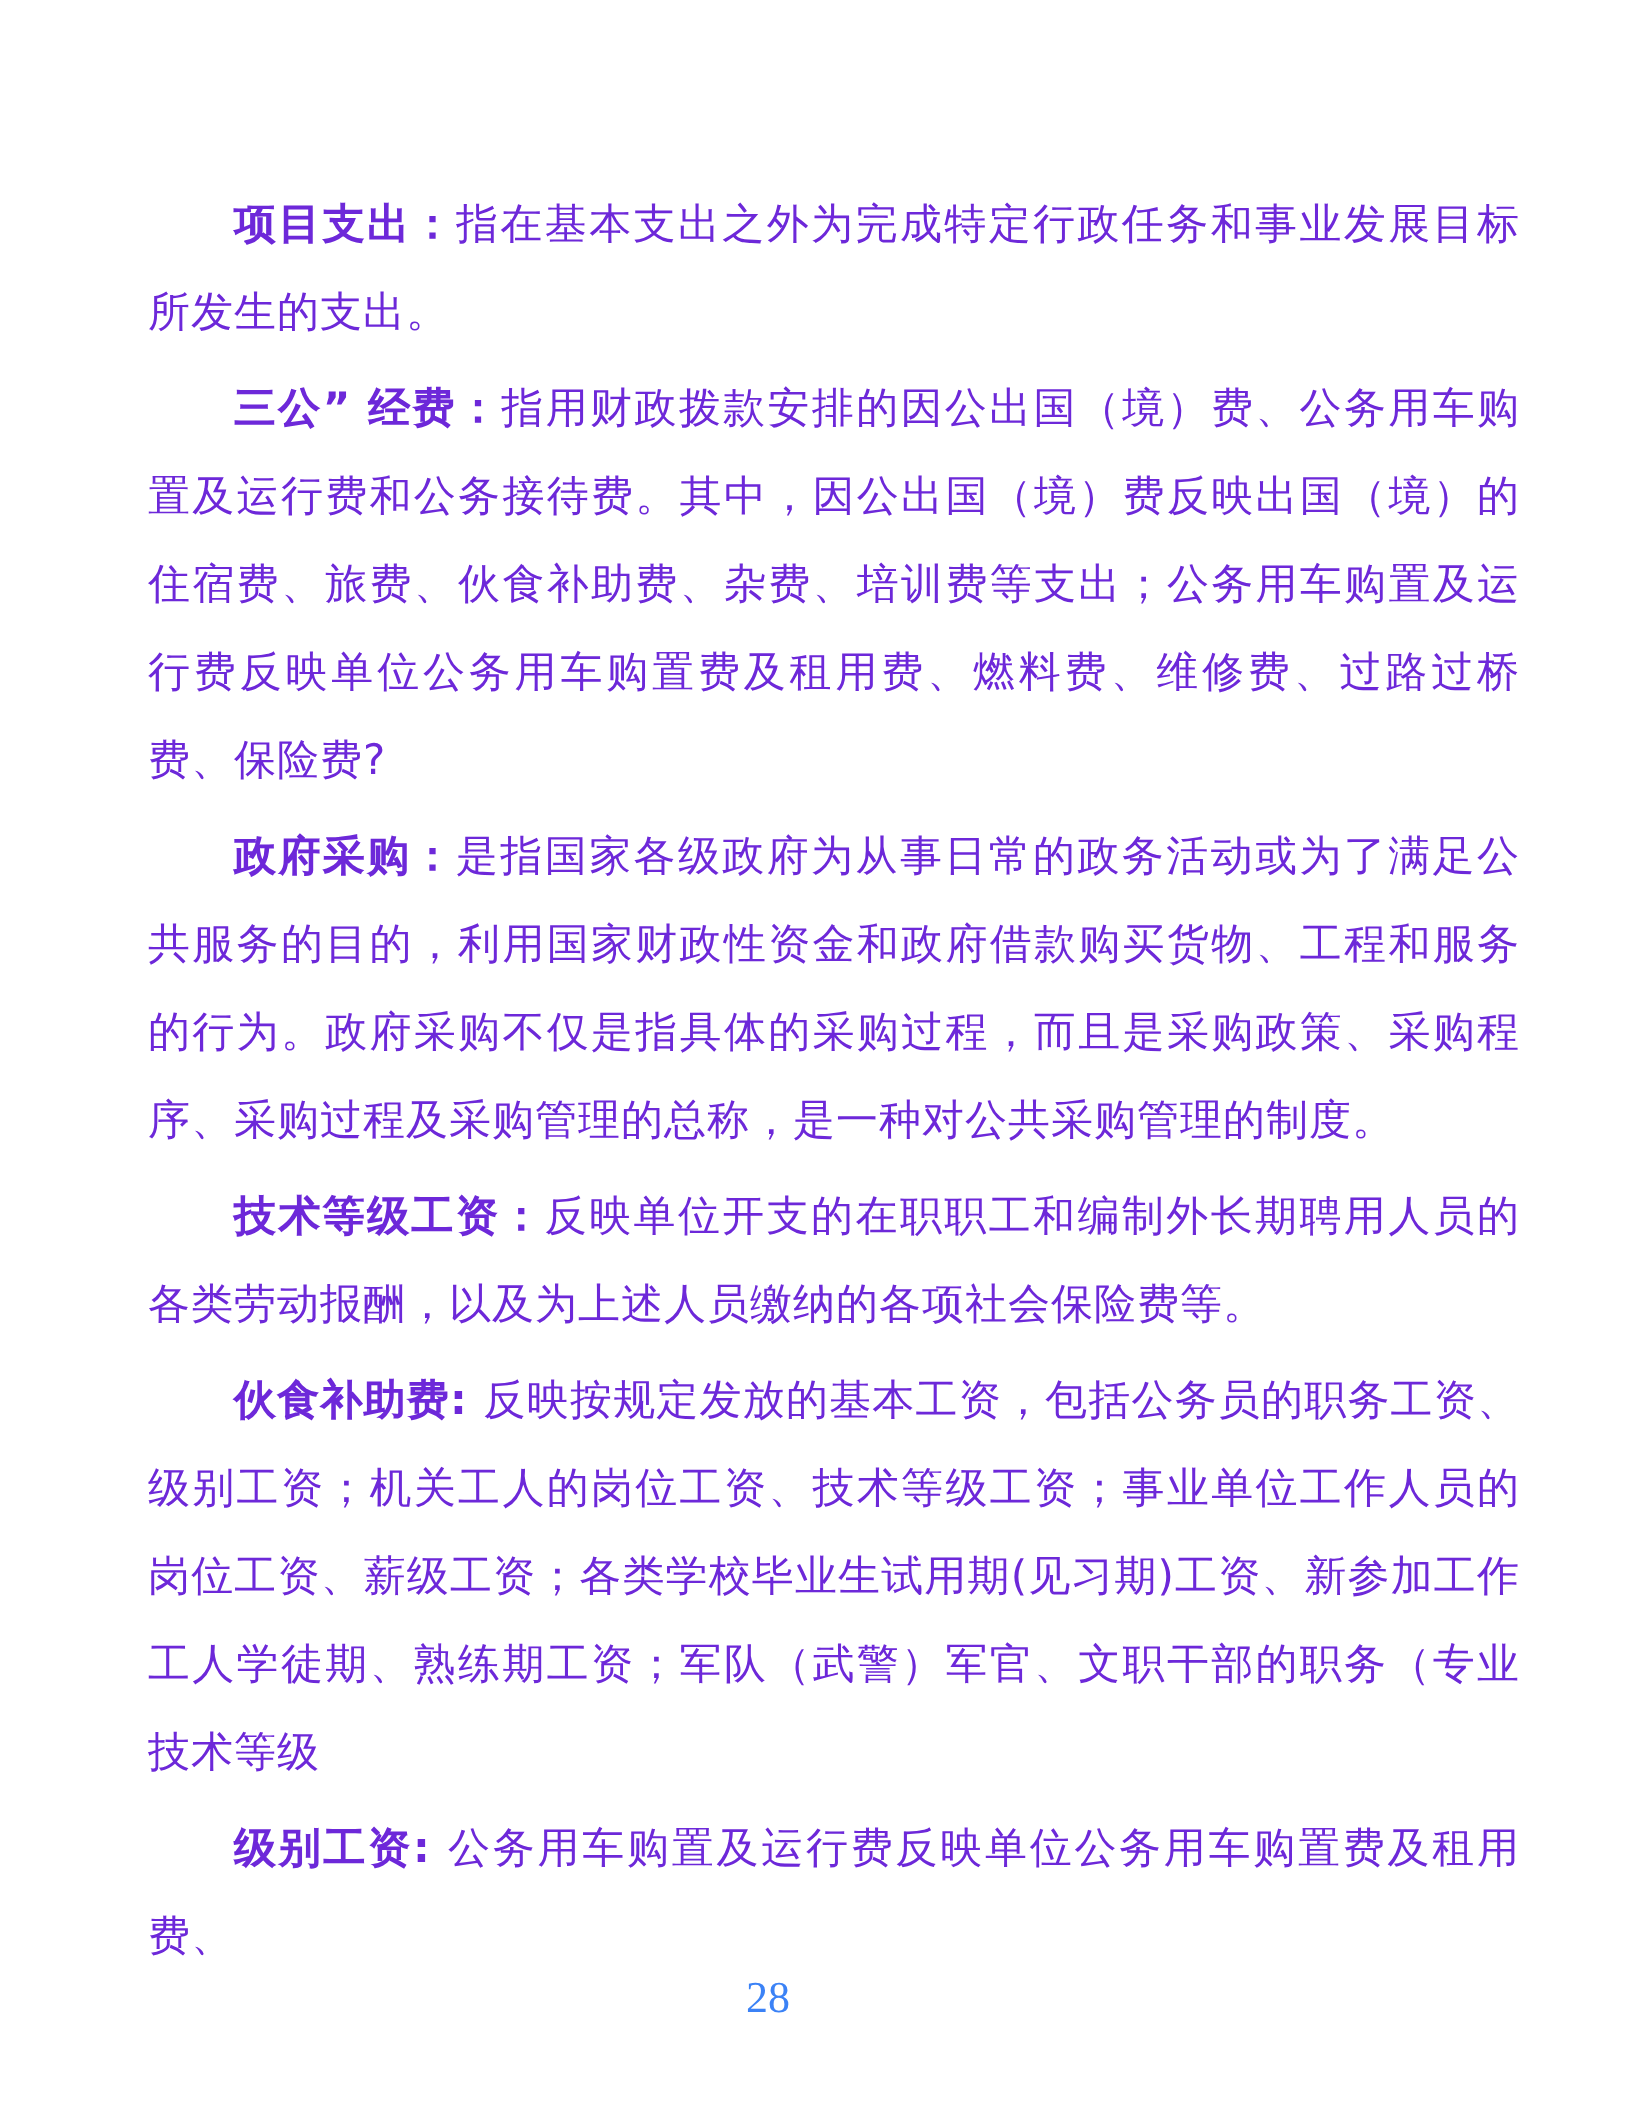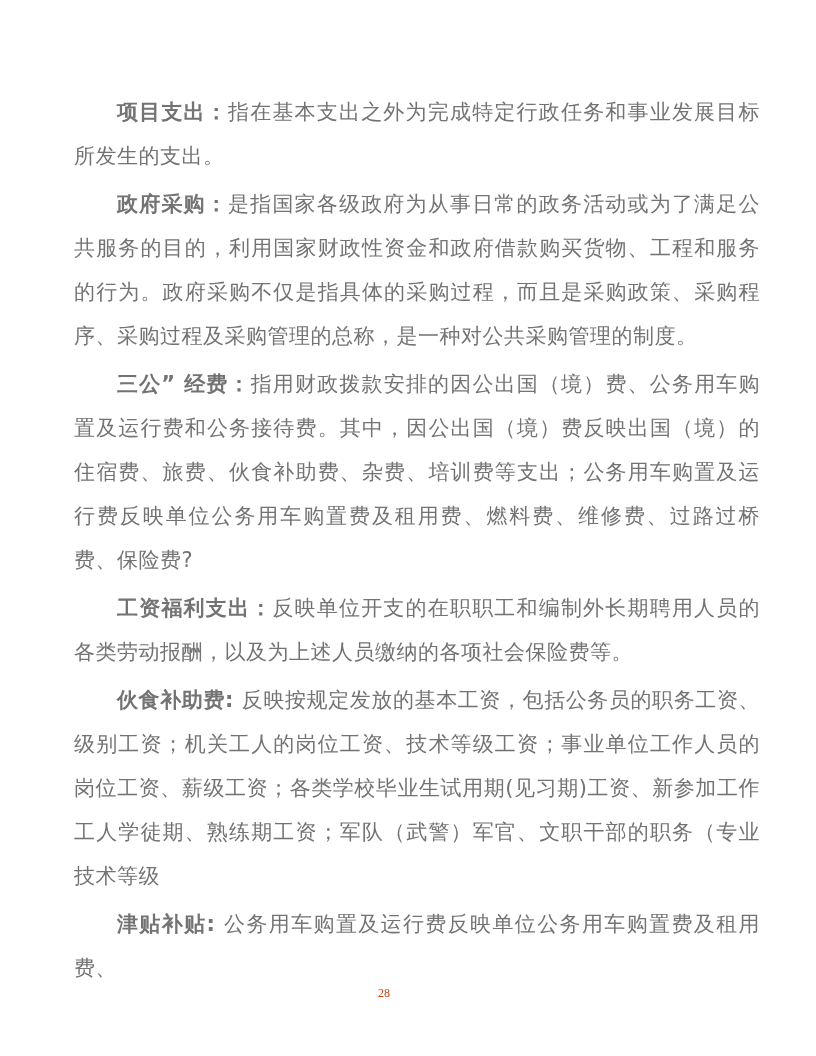"项目支出：指在基本支出之外为完成特定行政任务和事业发展目标所发生的支出。" .para { color: #737373 -> #6d28d9 }
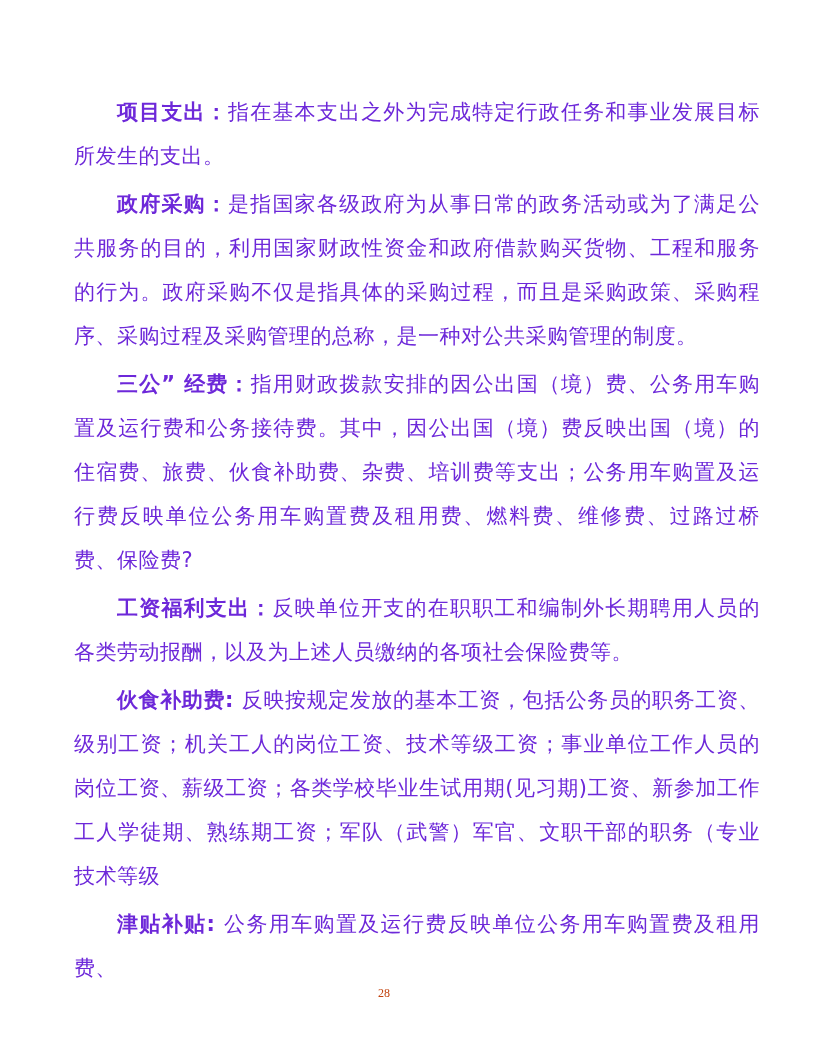"政府采购：是指国家各级政府为从事日常的政务活动或为了满足公共服务的目的，利用国家" p.para { order: before "三公”" -> after "三公”" }
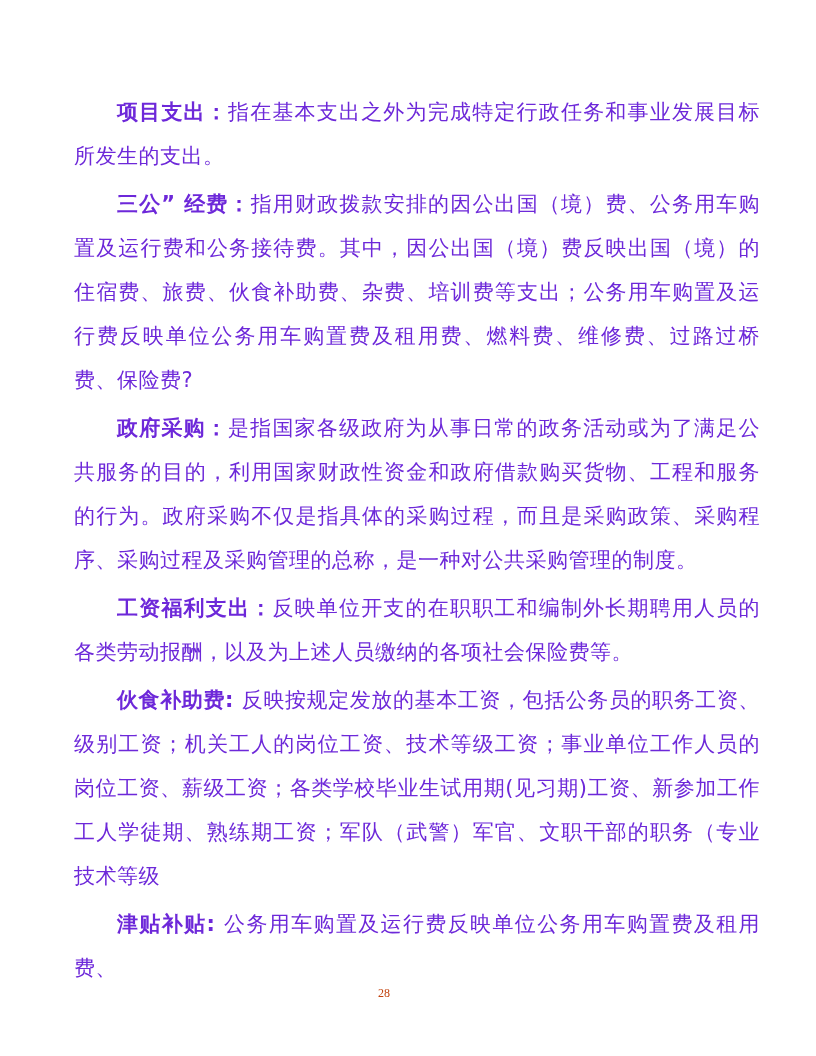"工资福利支出：" span.term { text: 工资福利支出 -> 技术等级工资 }
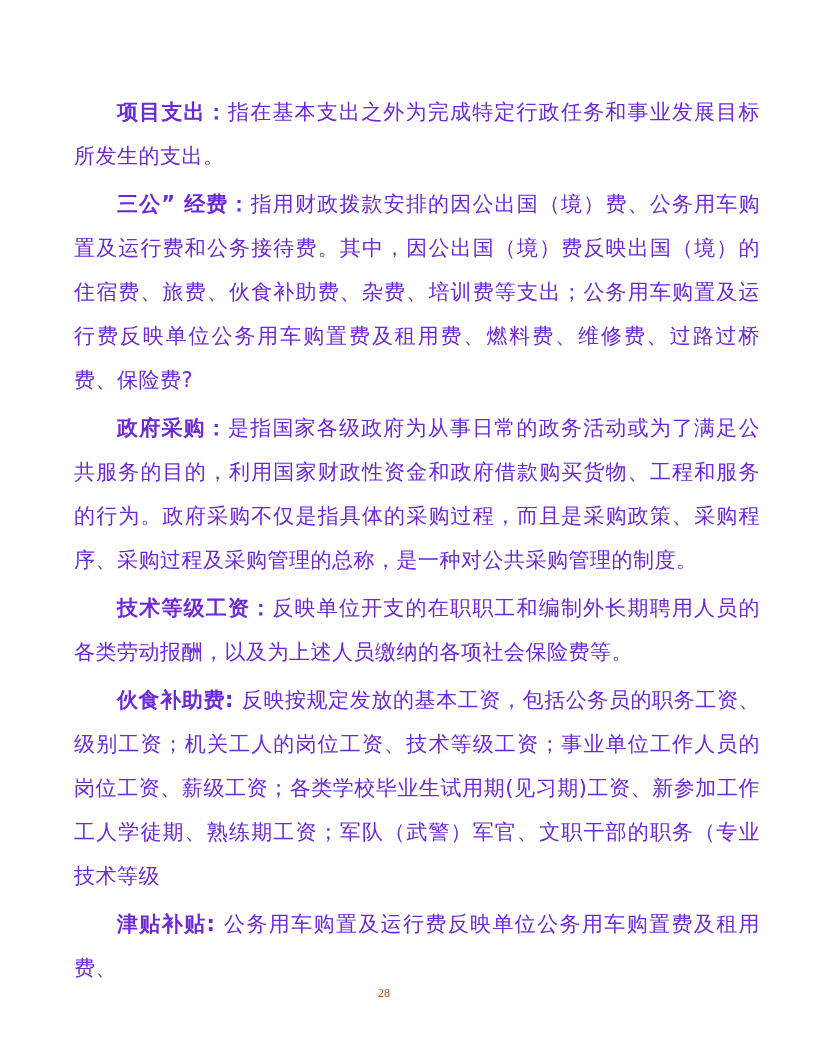"津贴补贴:" span.term { text: 津贴补贴 -> 级别工资 }
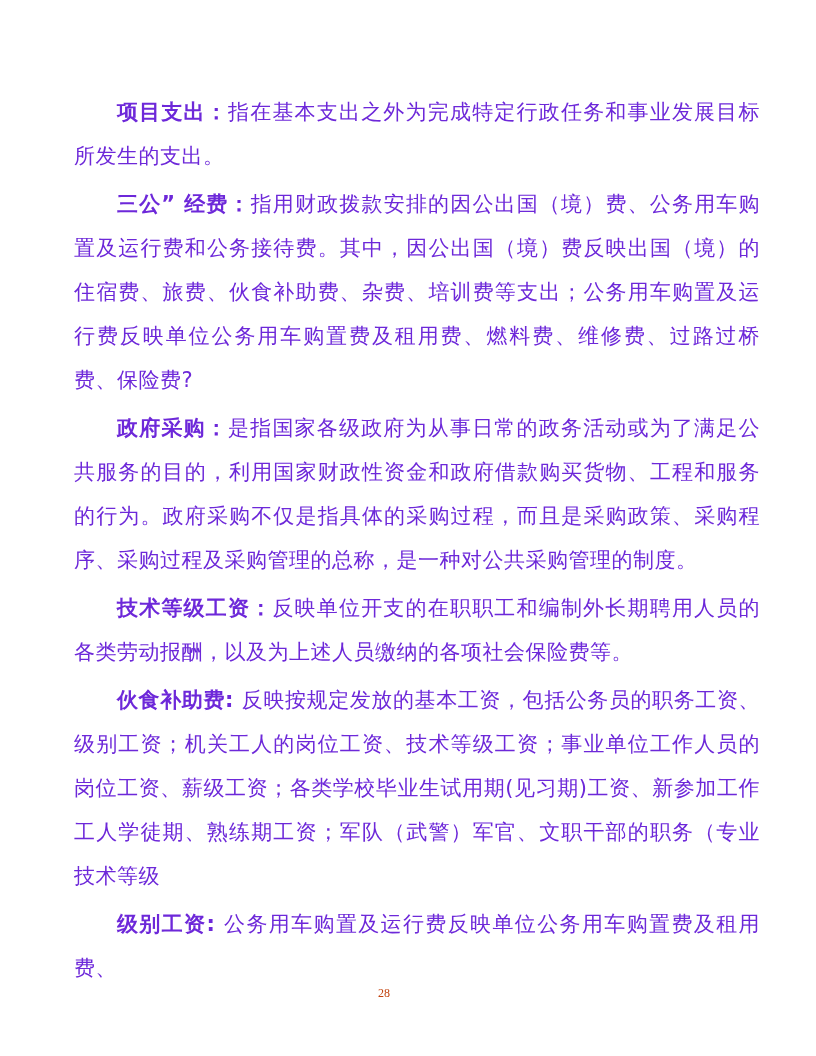"28" .page-number { color: #c2410c -> #3b82f6; font-size: 12px -> 22px }
